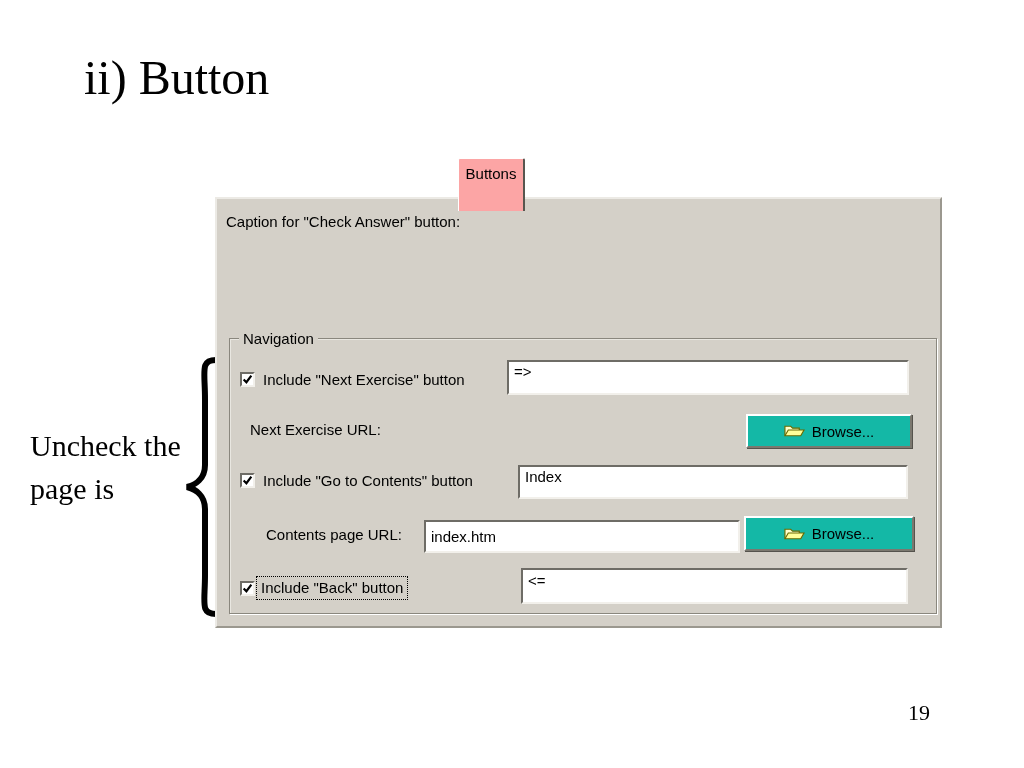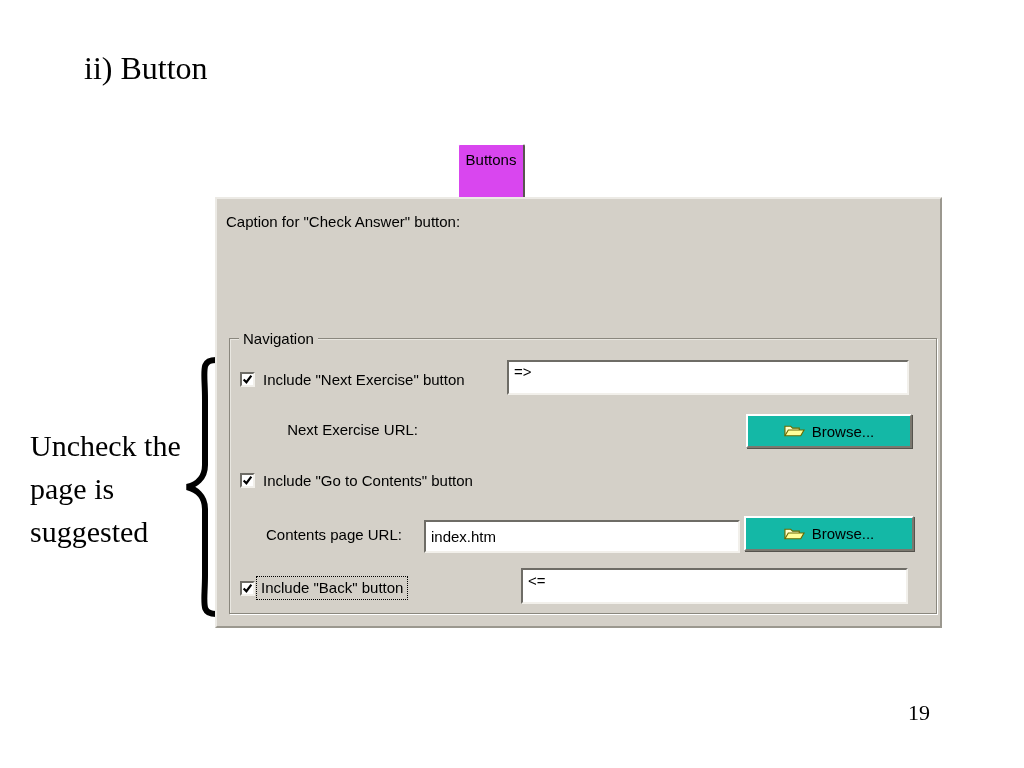"ii) Button" #slide-title { font-size: 32px -> 48px }
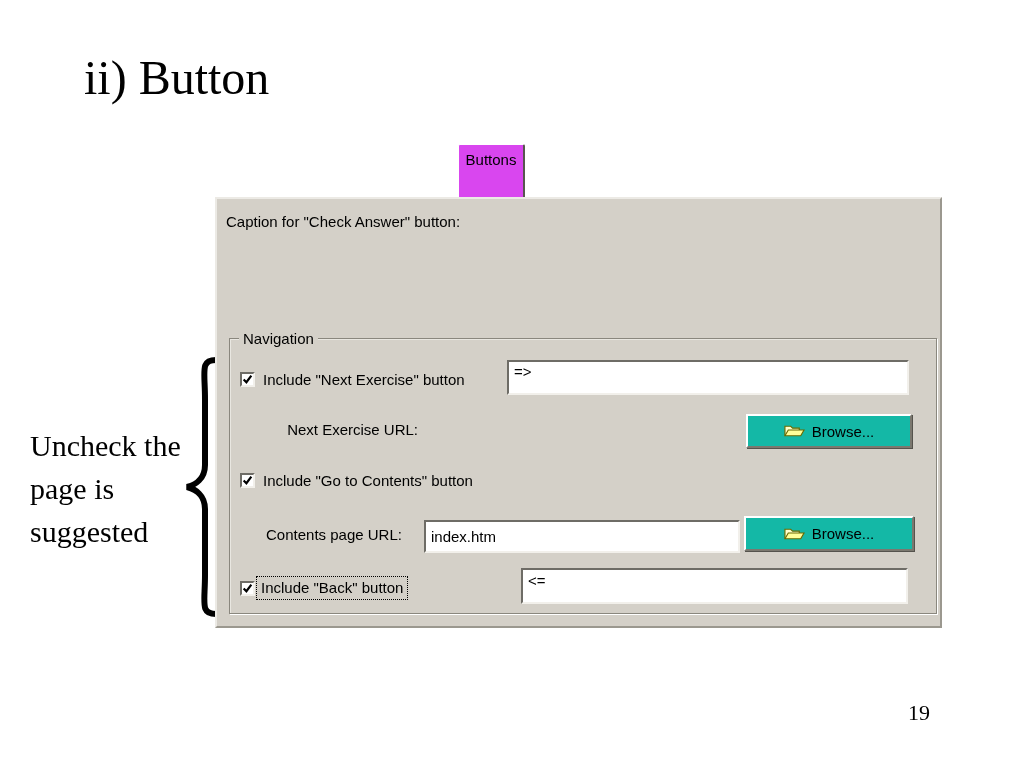"Buttons" #tab { background: #d946ef -> #fca5a5; top: 144px -> 158px }
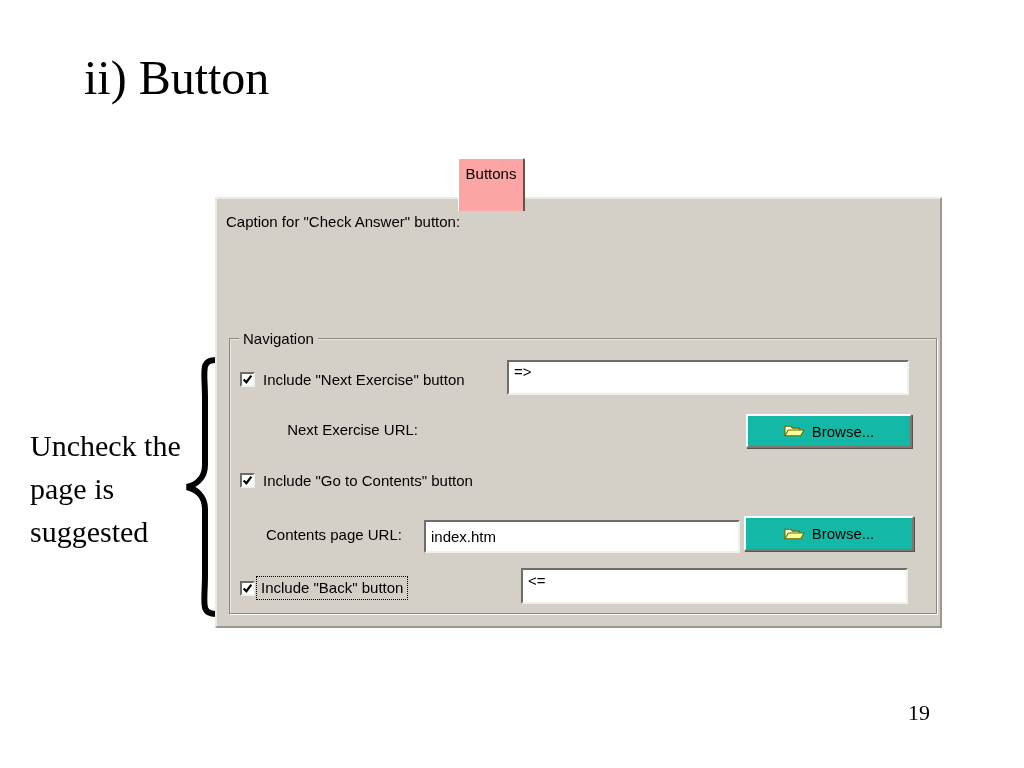"Next Exercise URL:" div.dlg-label { text-align: right -> none }
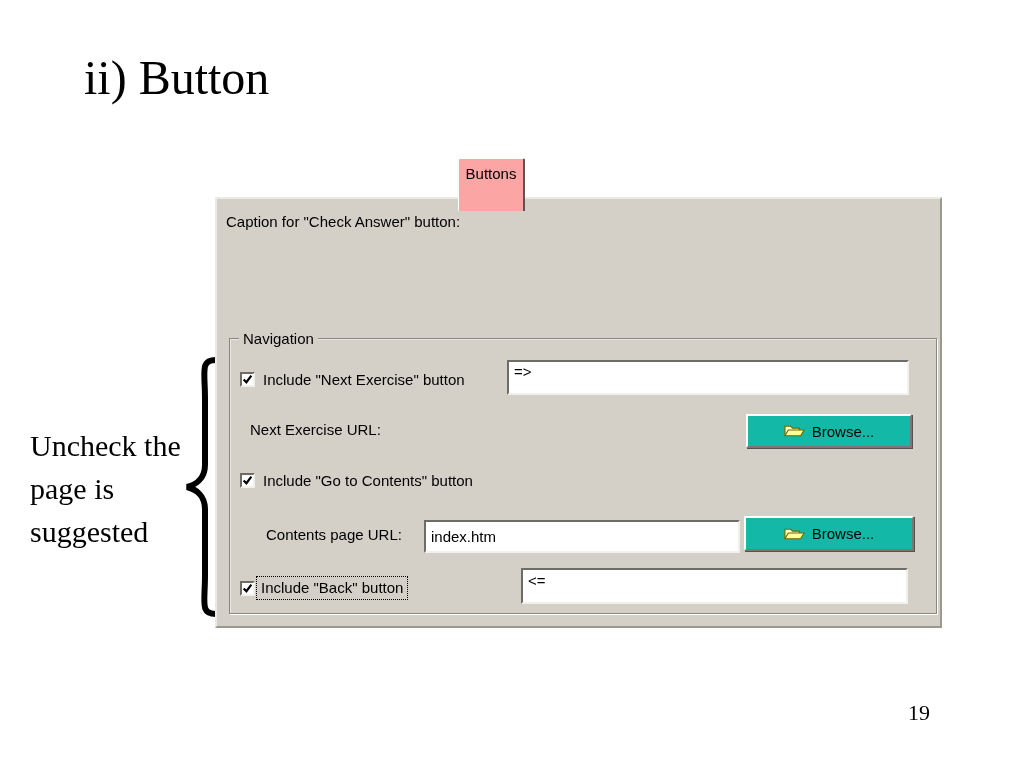"Index" input.field { html: none -> <input> }
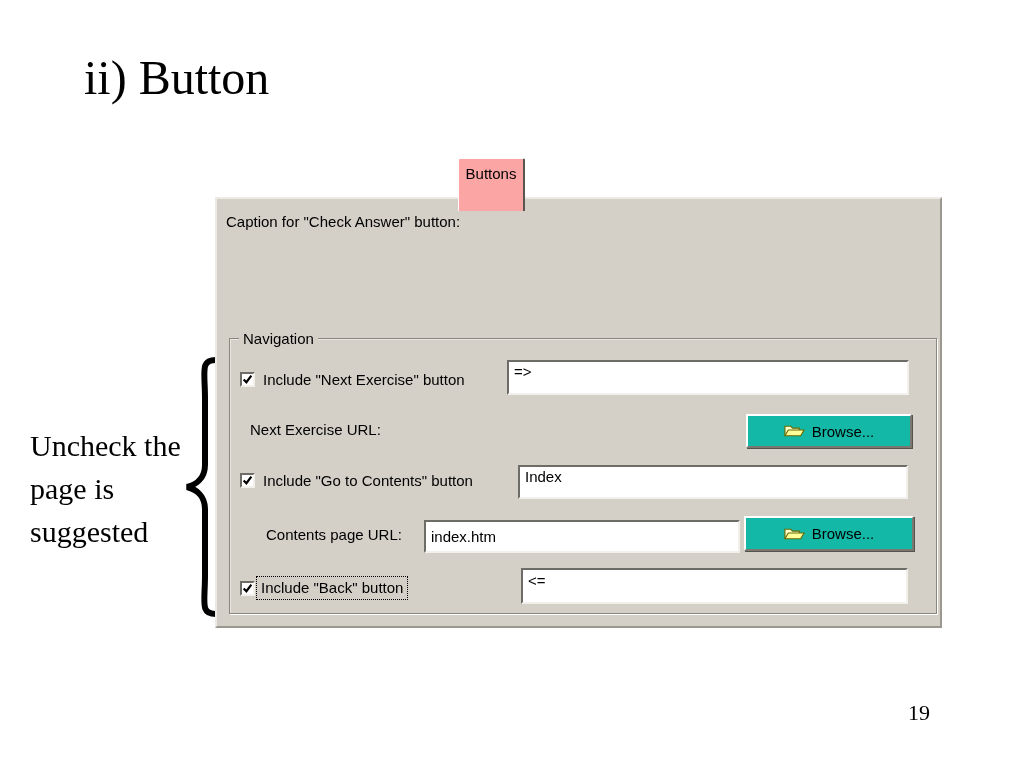"suggested" div { html: <div>suggested</div> -> none }
